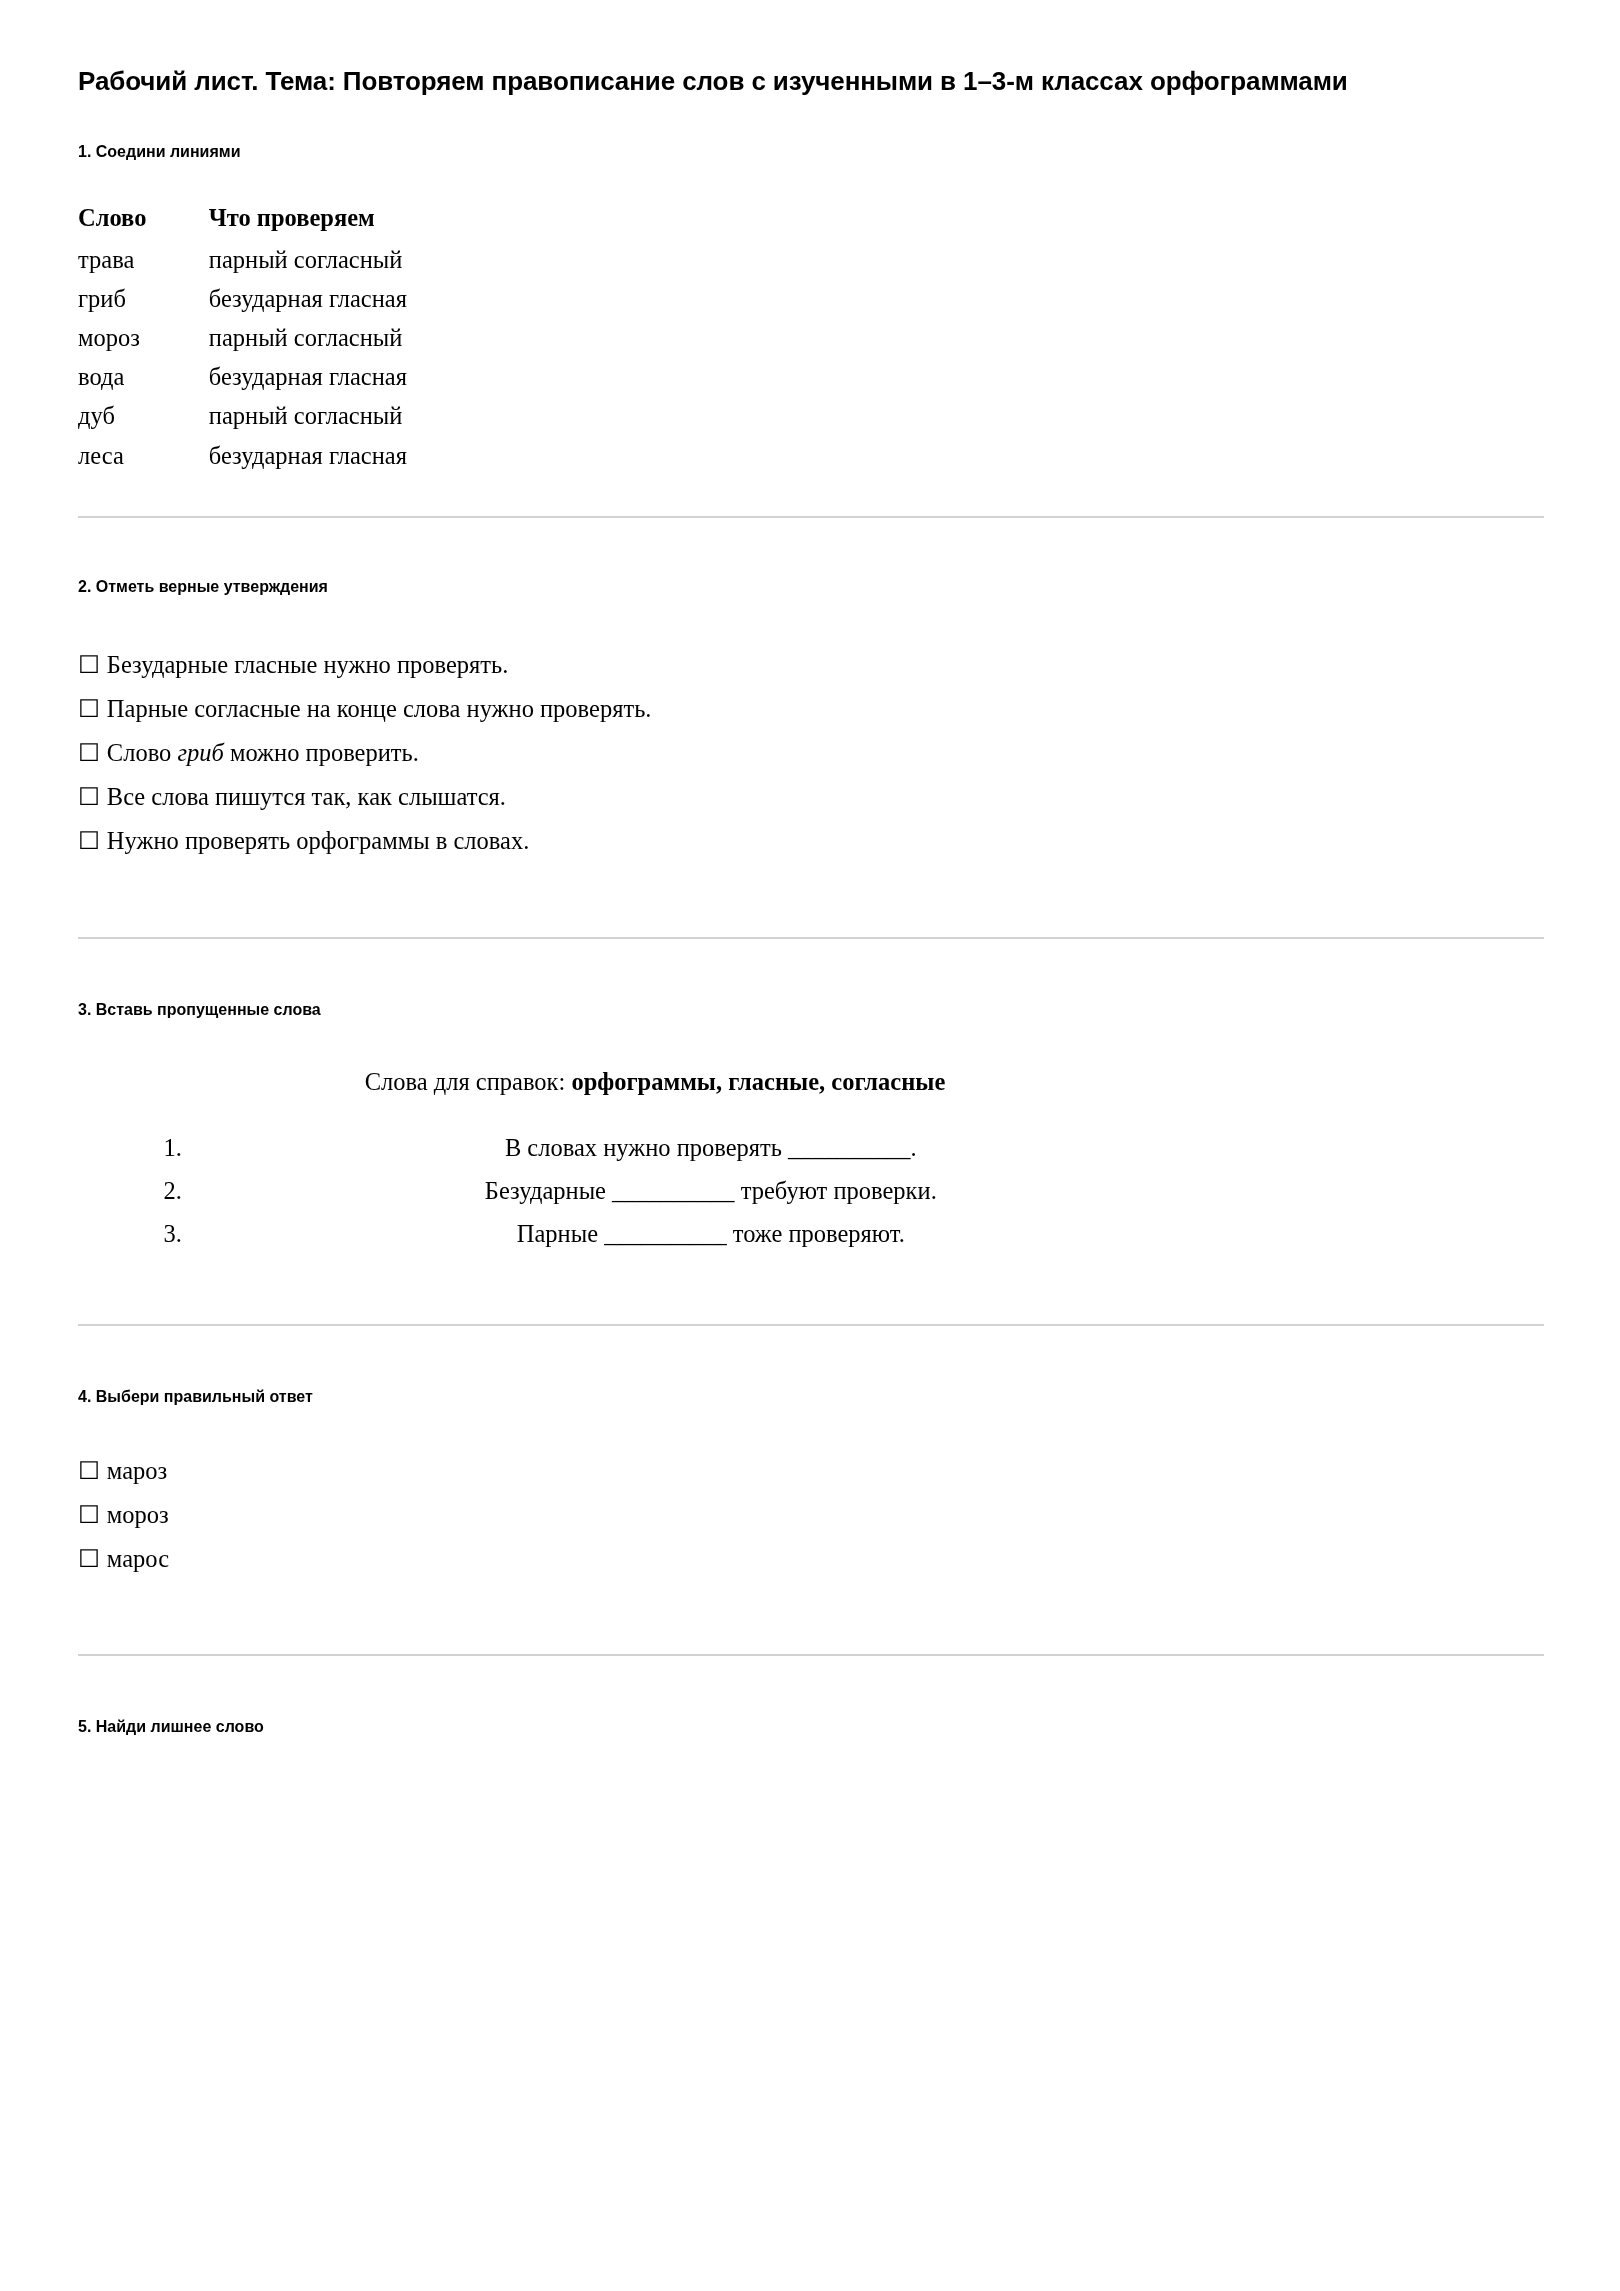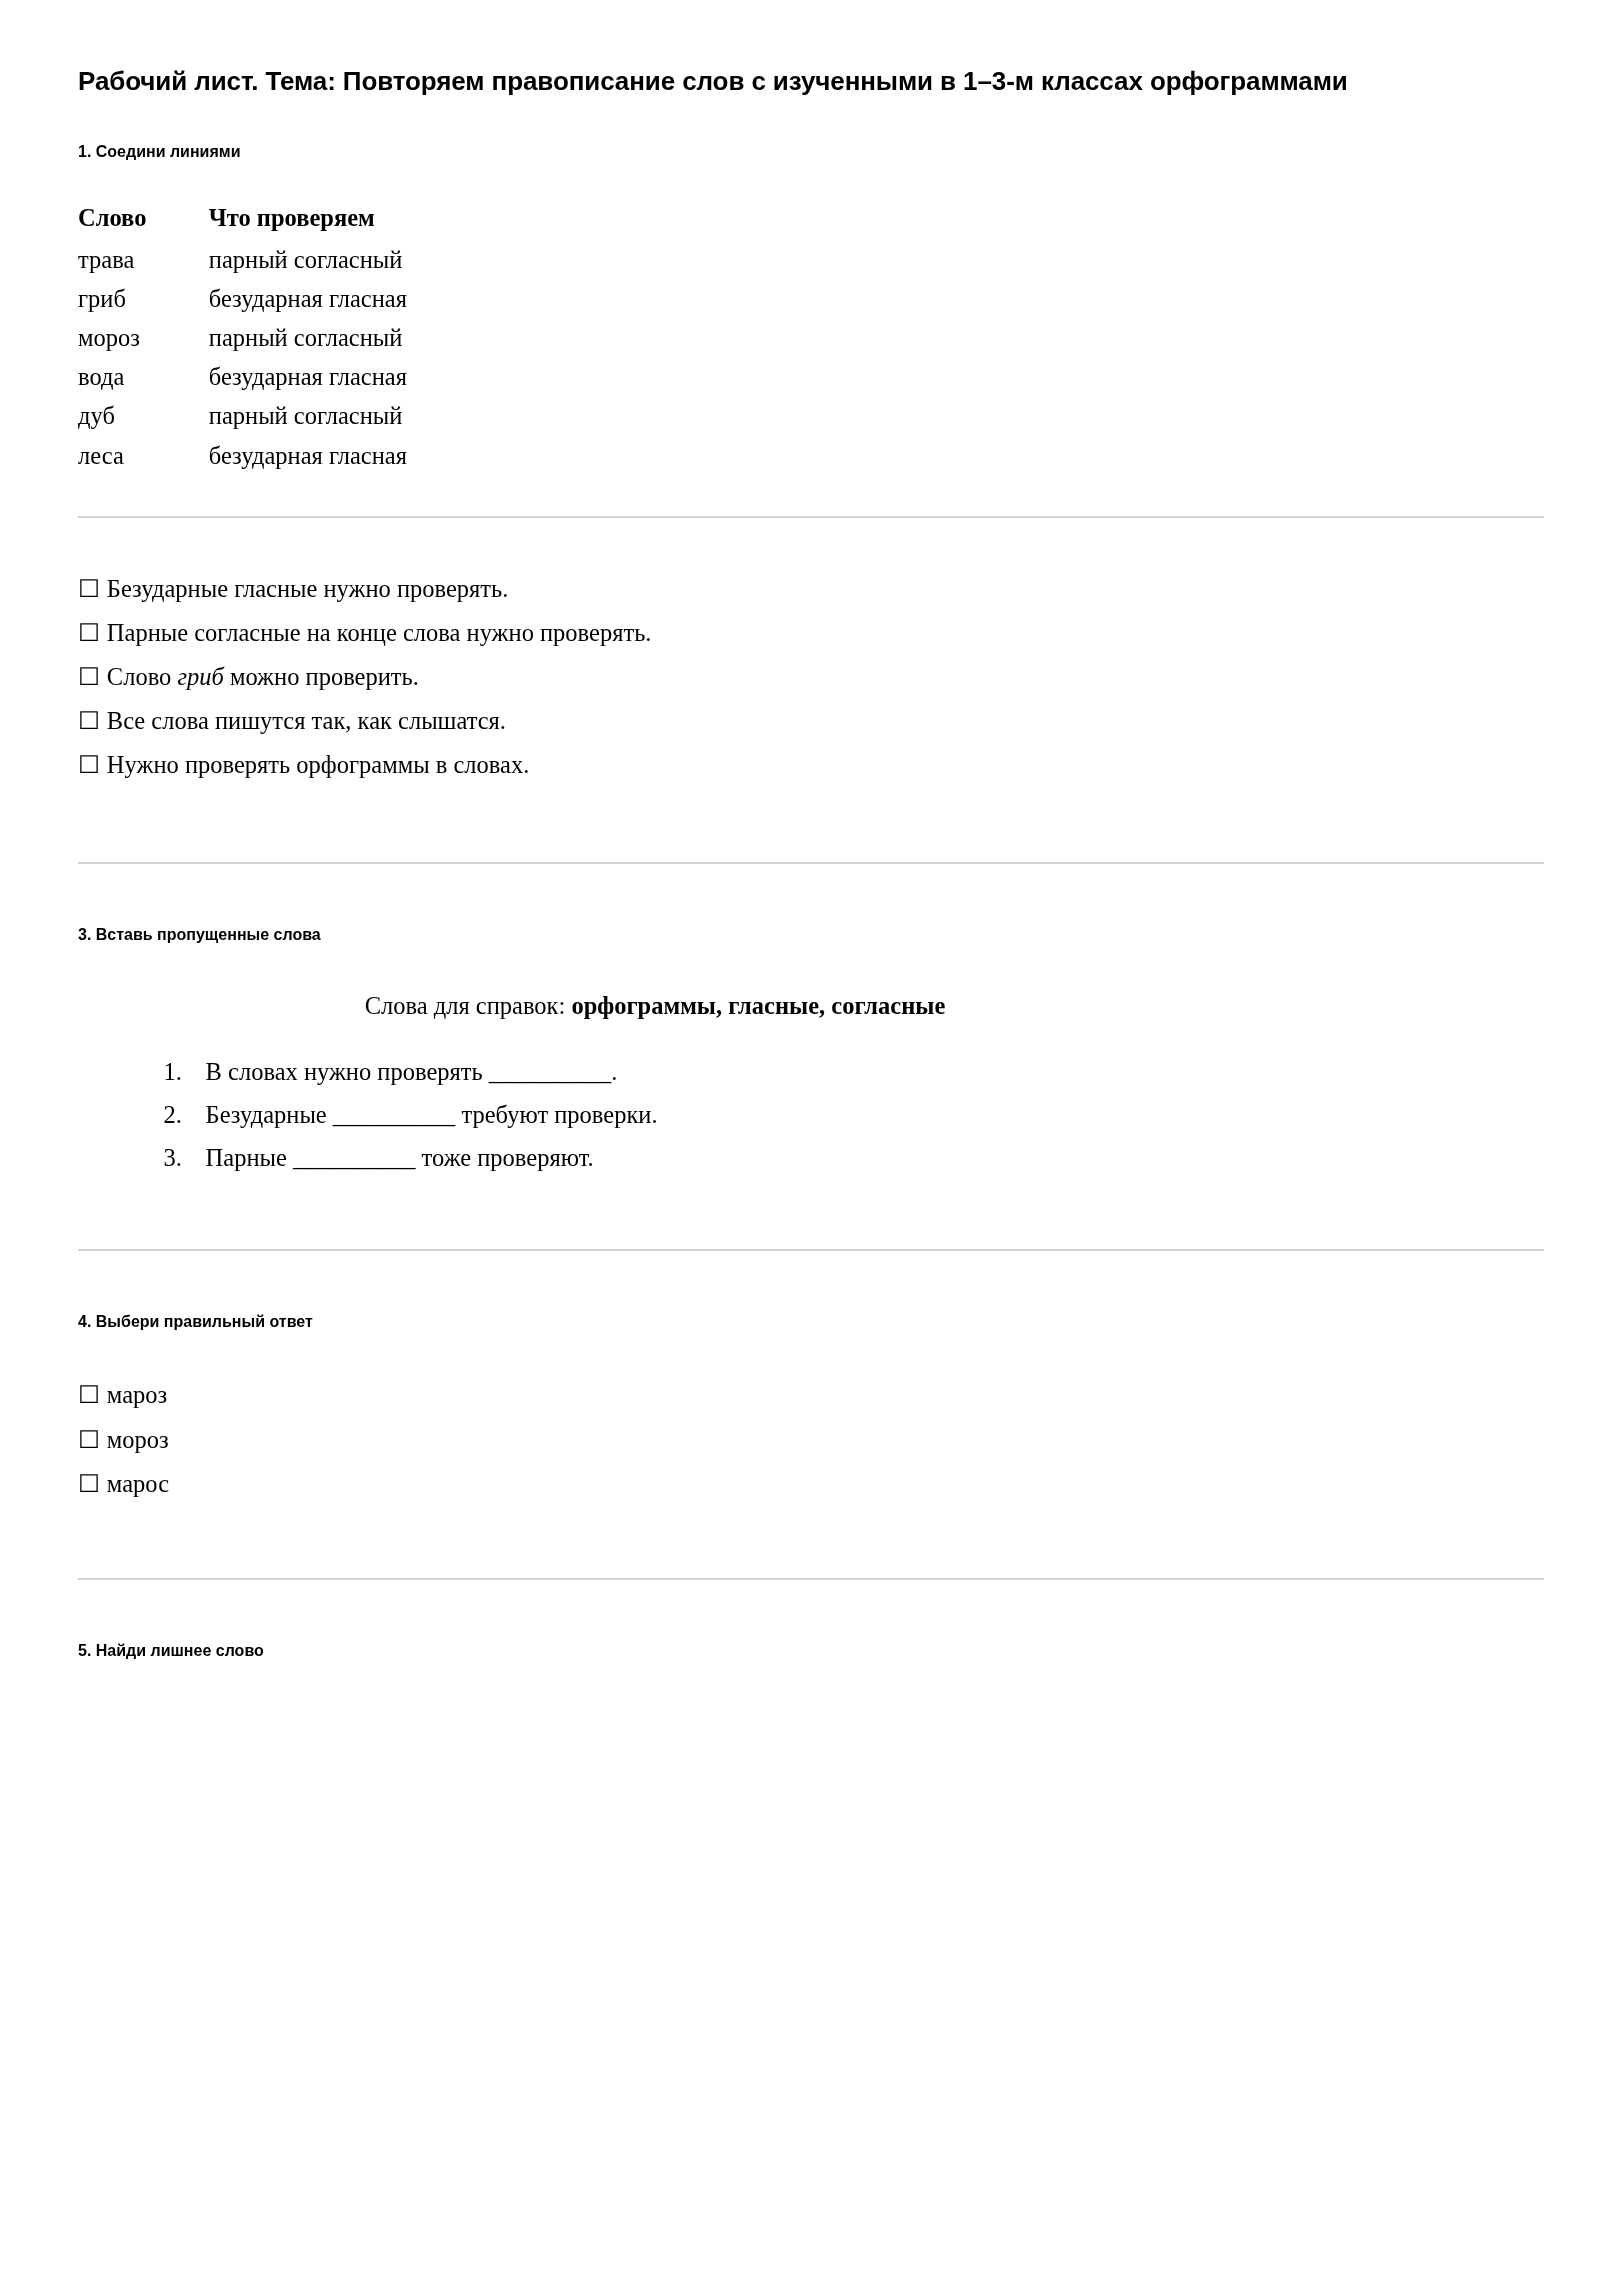"2. Отметь верные утверждения" div.section-heading { html: none -> <div>2. Отметь верные утверждения</div> }
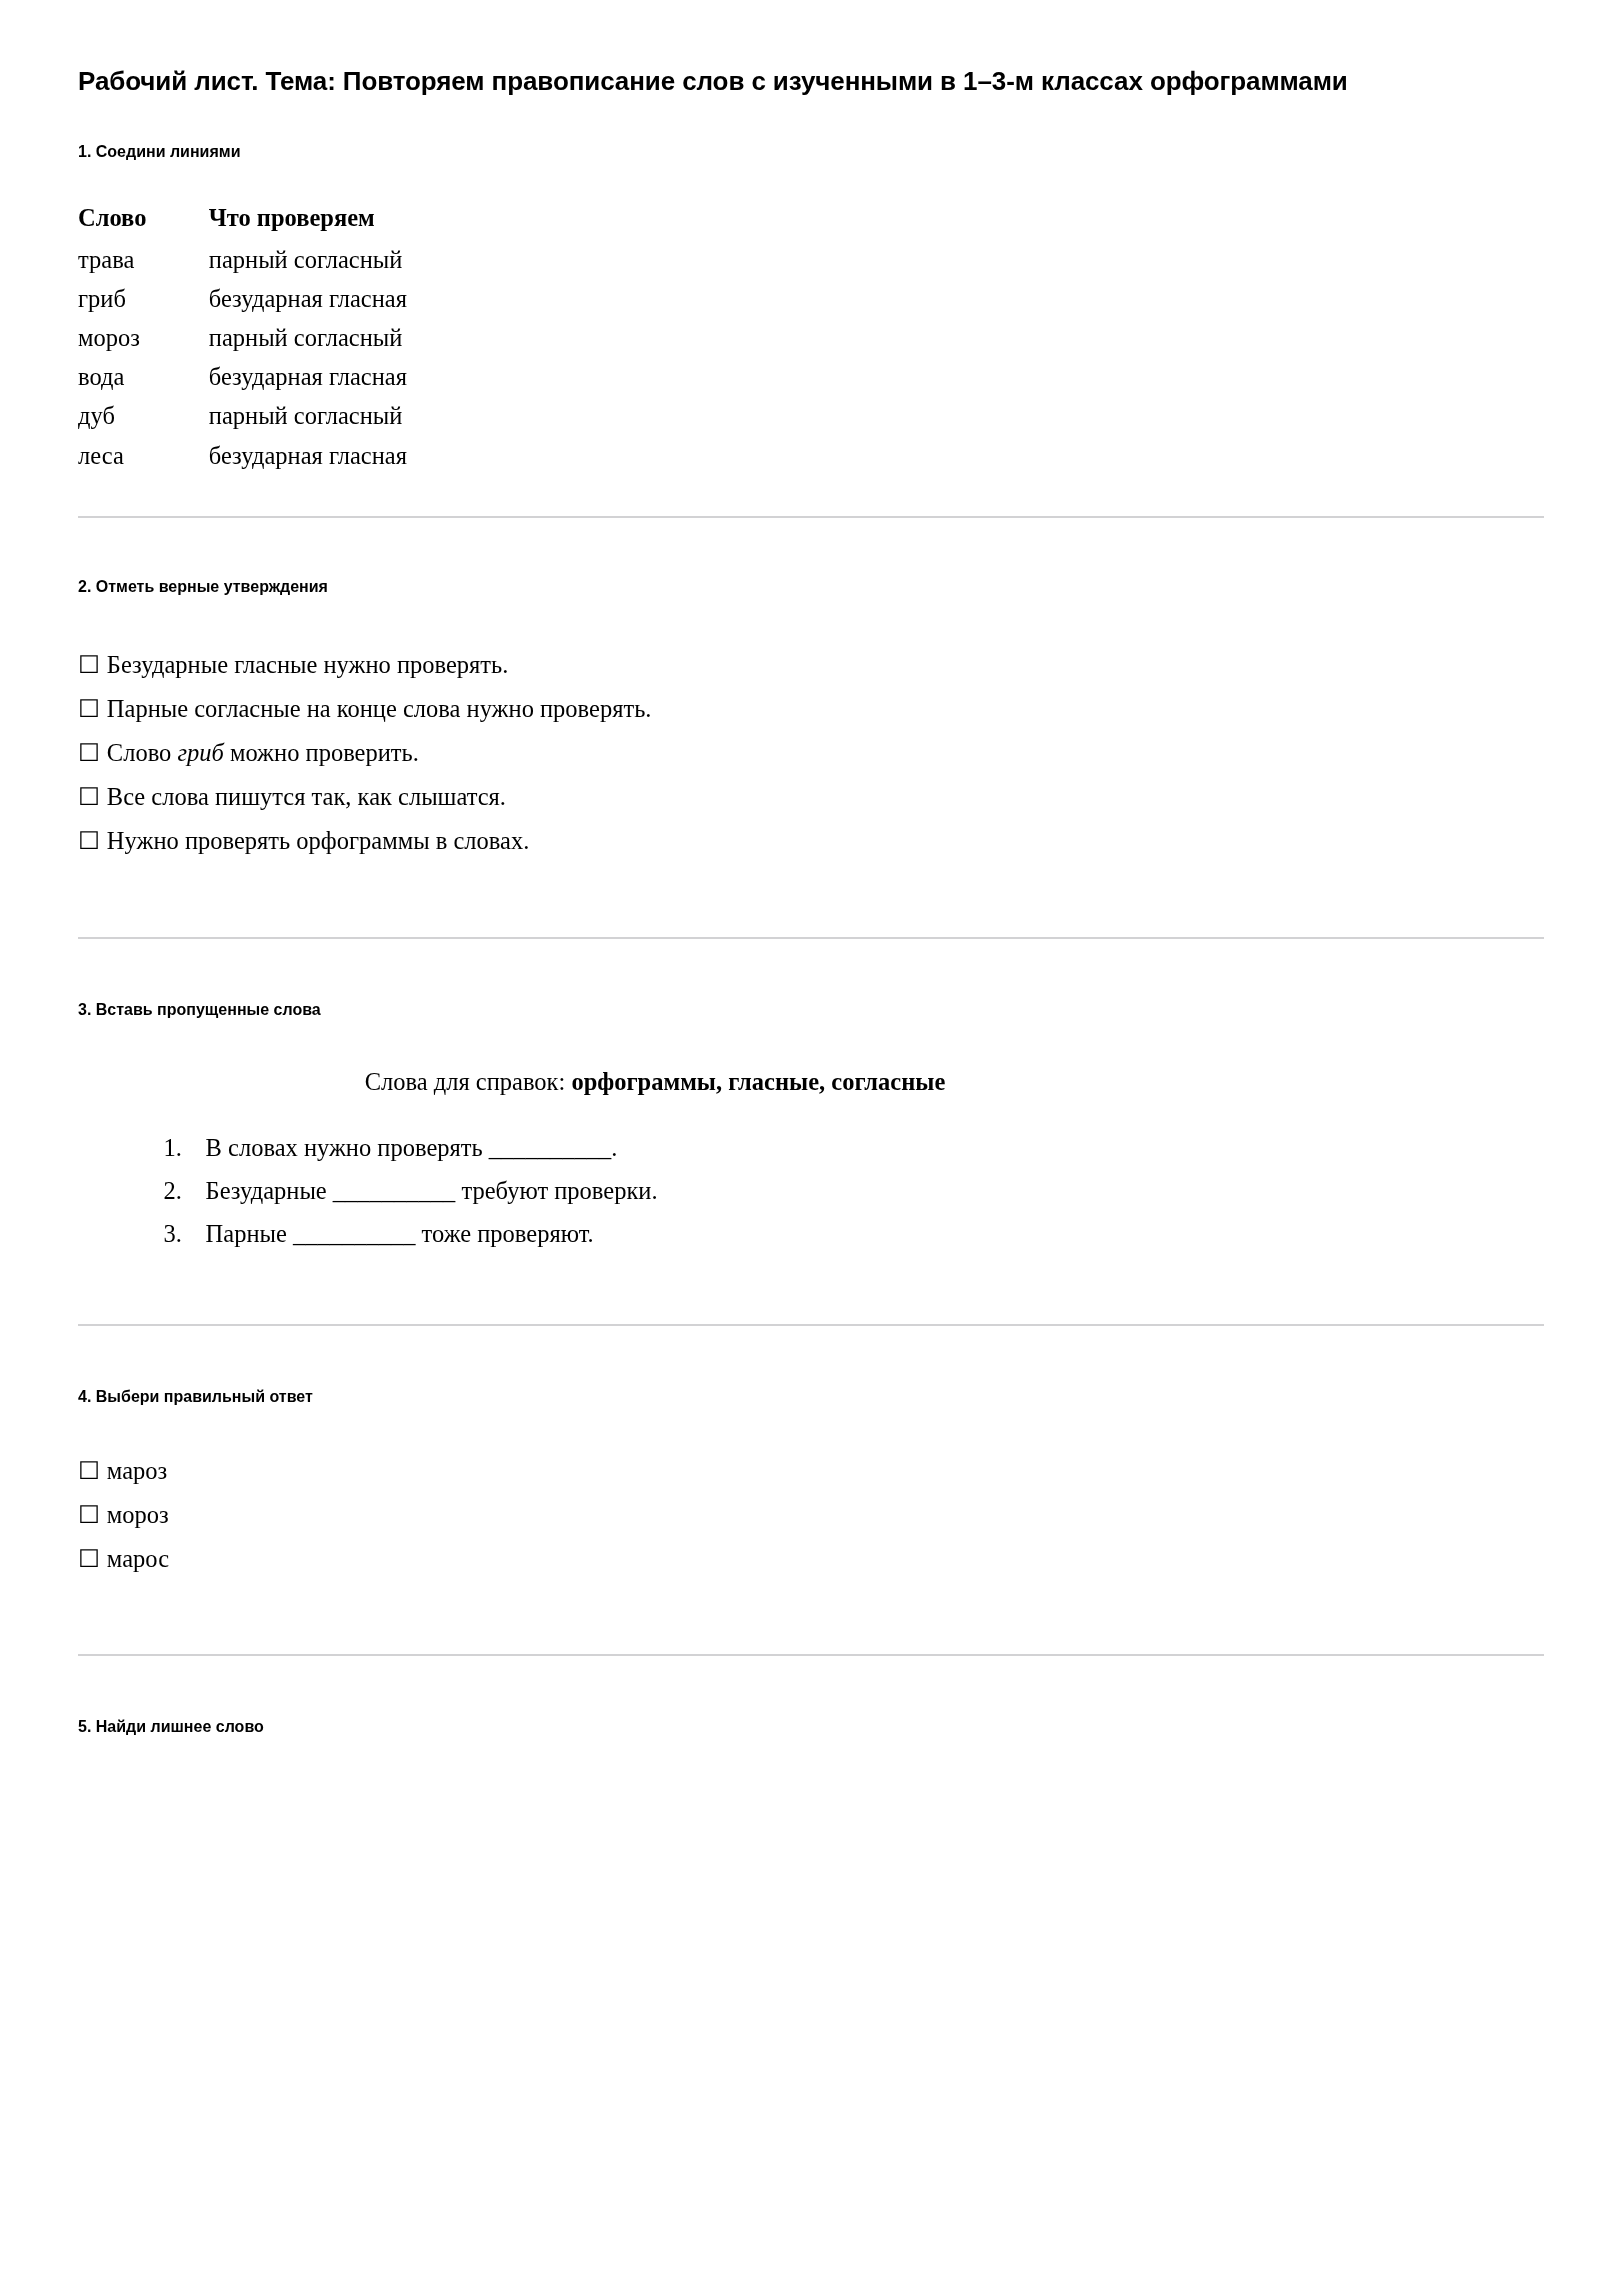"В словах нужно проверять __________." ol.num-list { text-align: none -> center }
